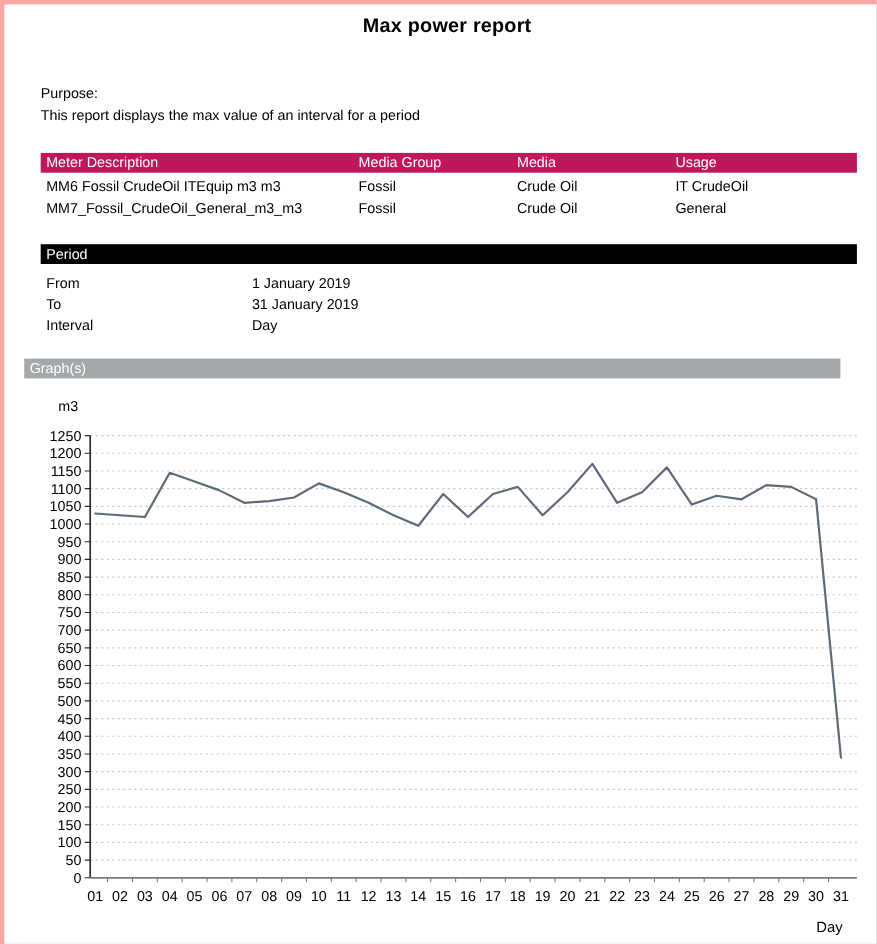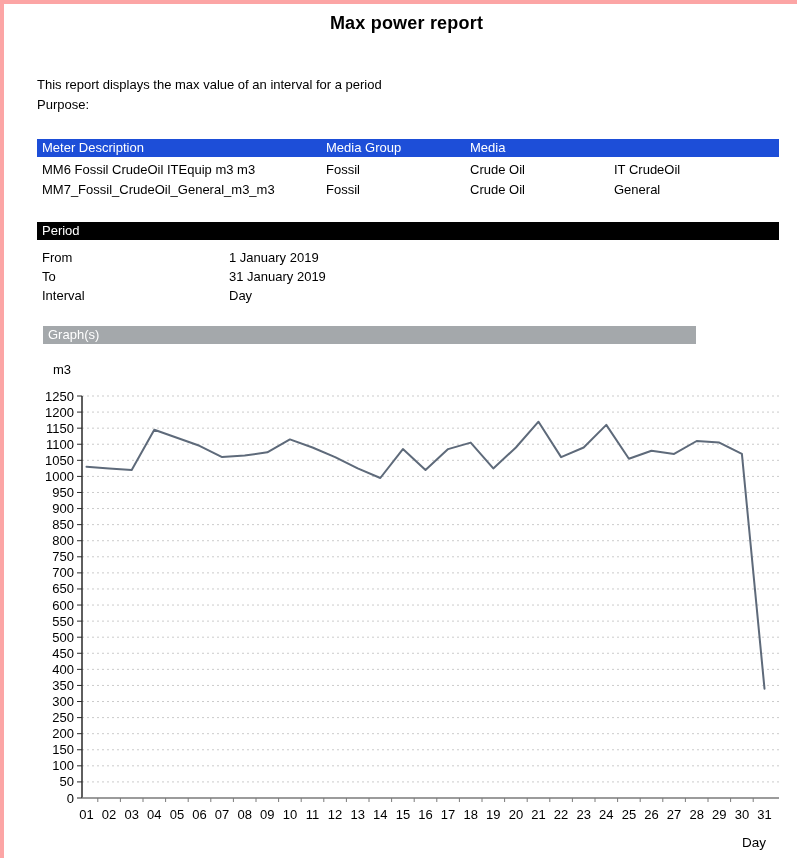"This report displays the max" div { order: before "Purpose:" -> after "Purpose:" }
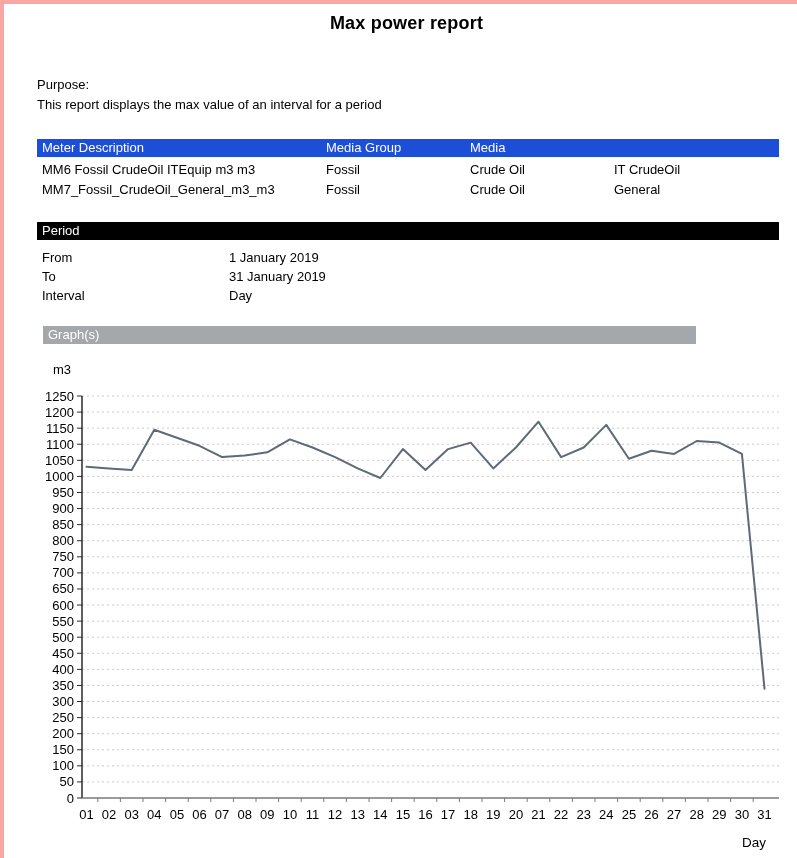"Meter Description" div.section-bar { background: #1d4ed8 -> #be185d }
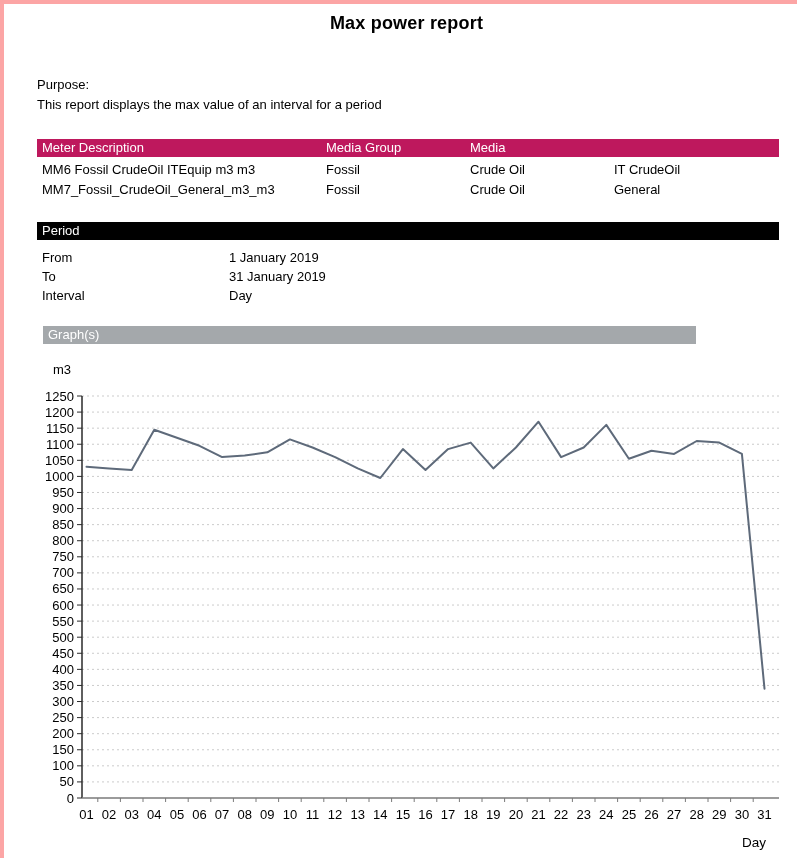"Usage" div { html: none -> <div>Usage</div> }
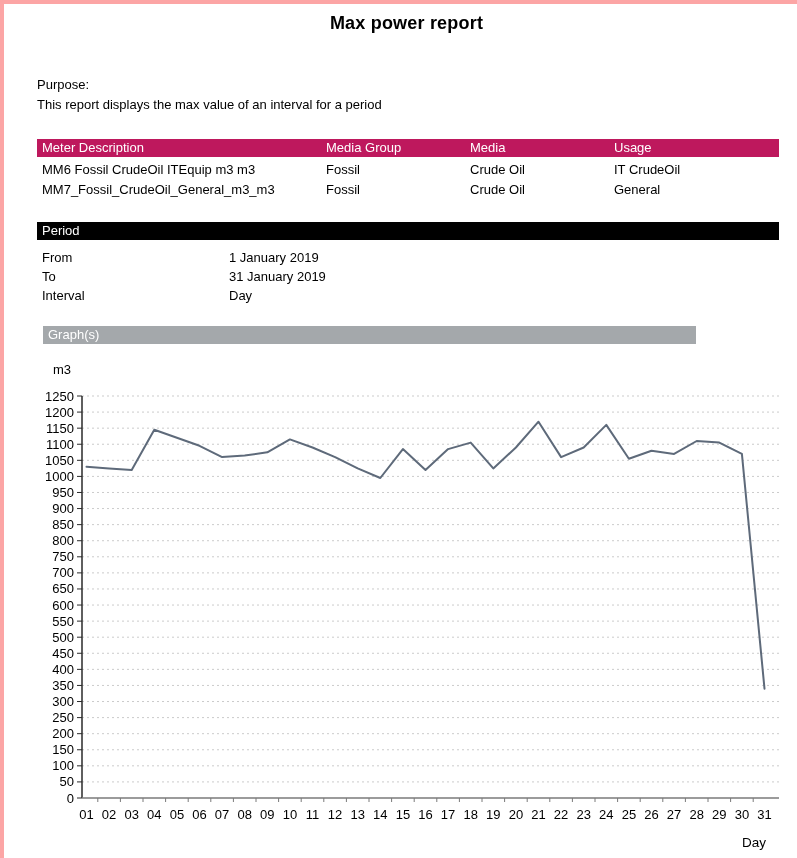"Graph(s)" .graphs-bar { left: 39px -> 18px; width: 653px -> 742px }
